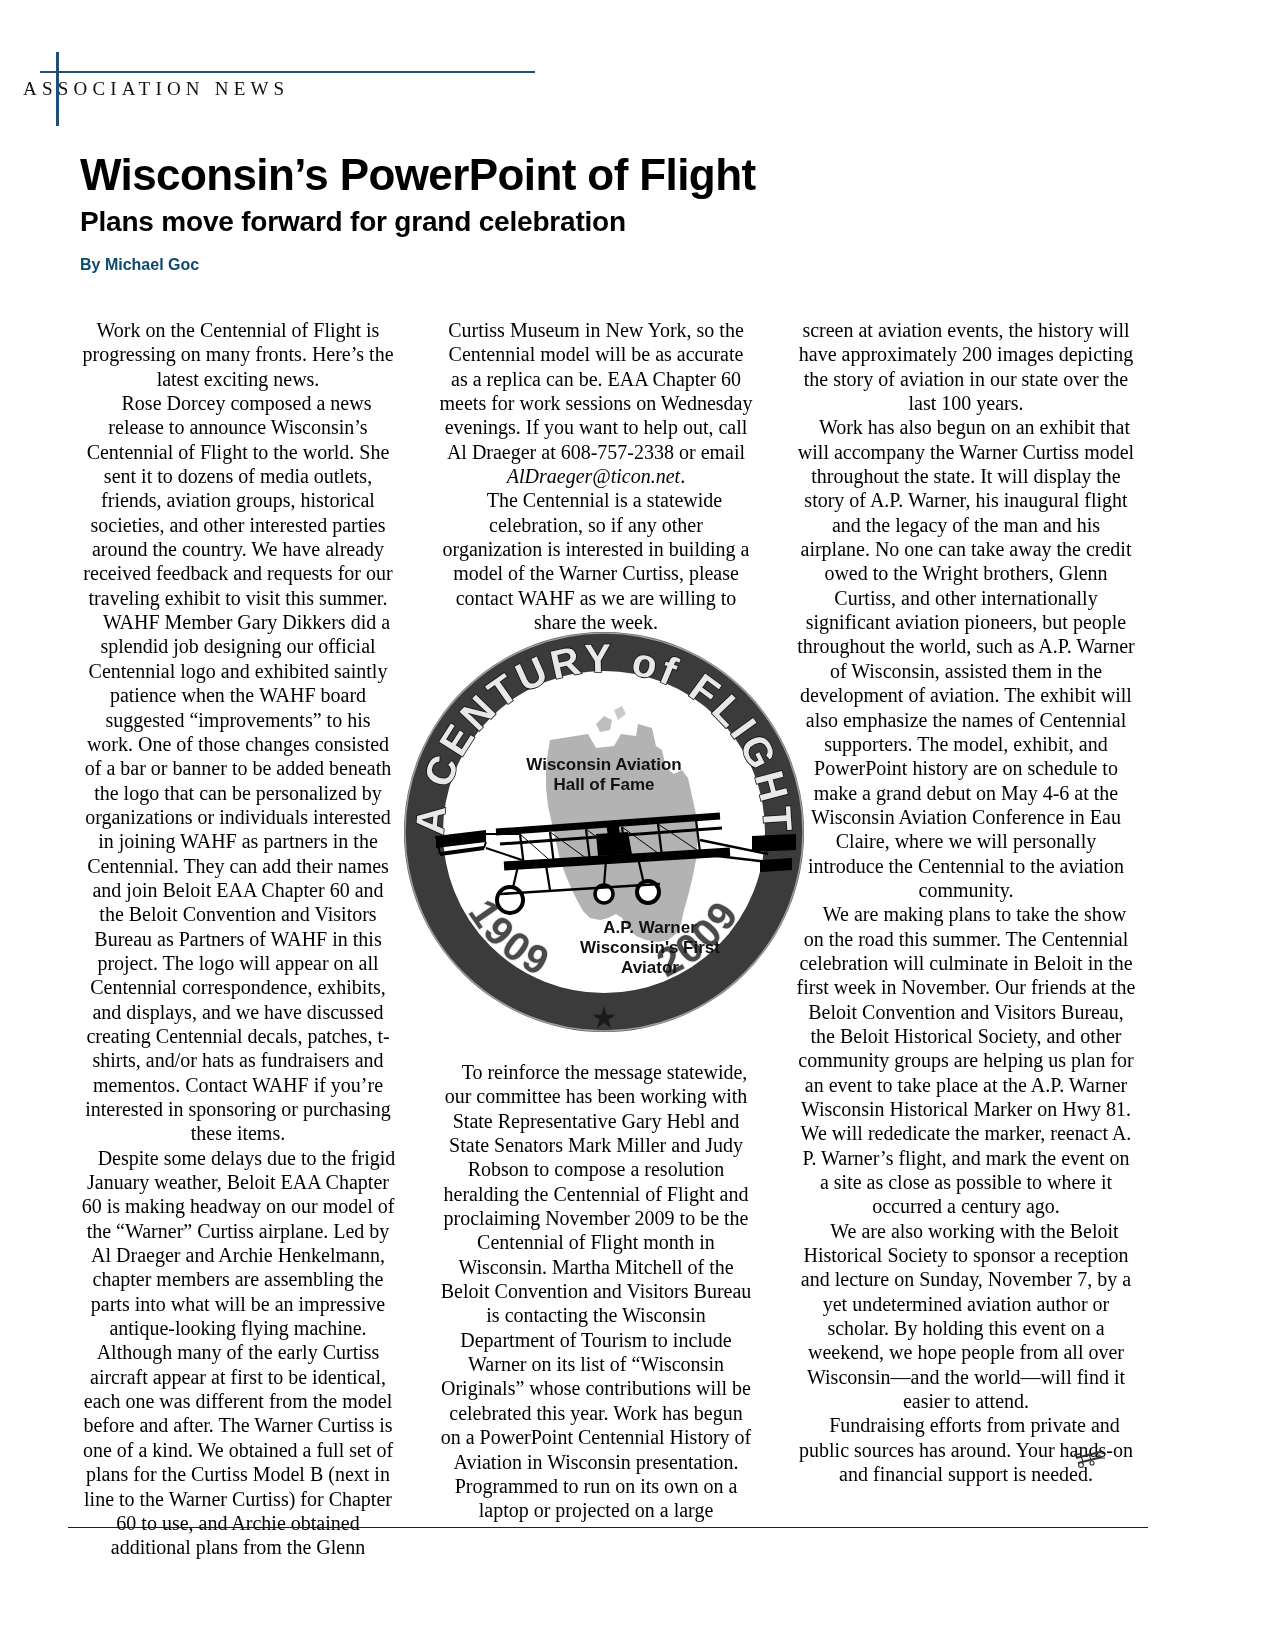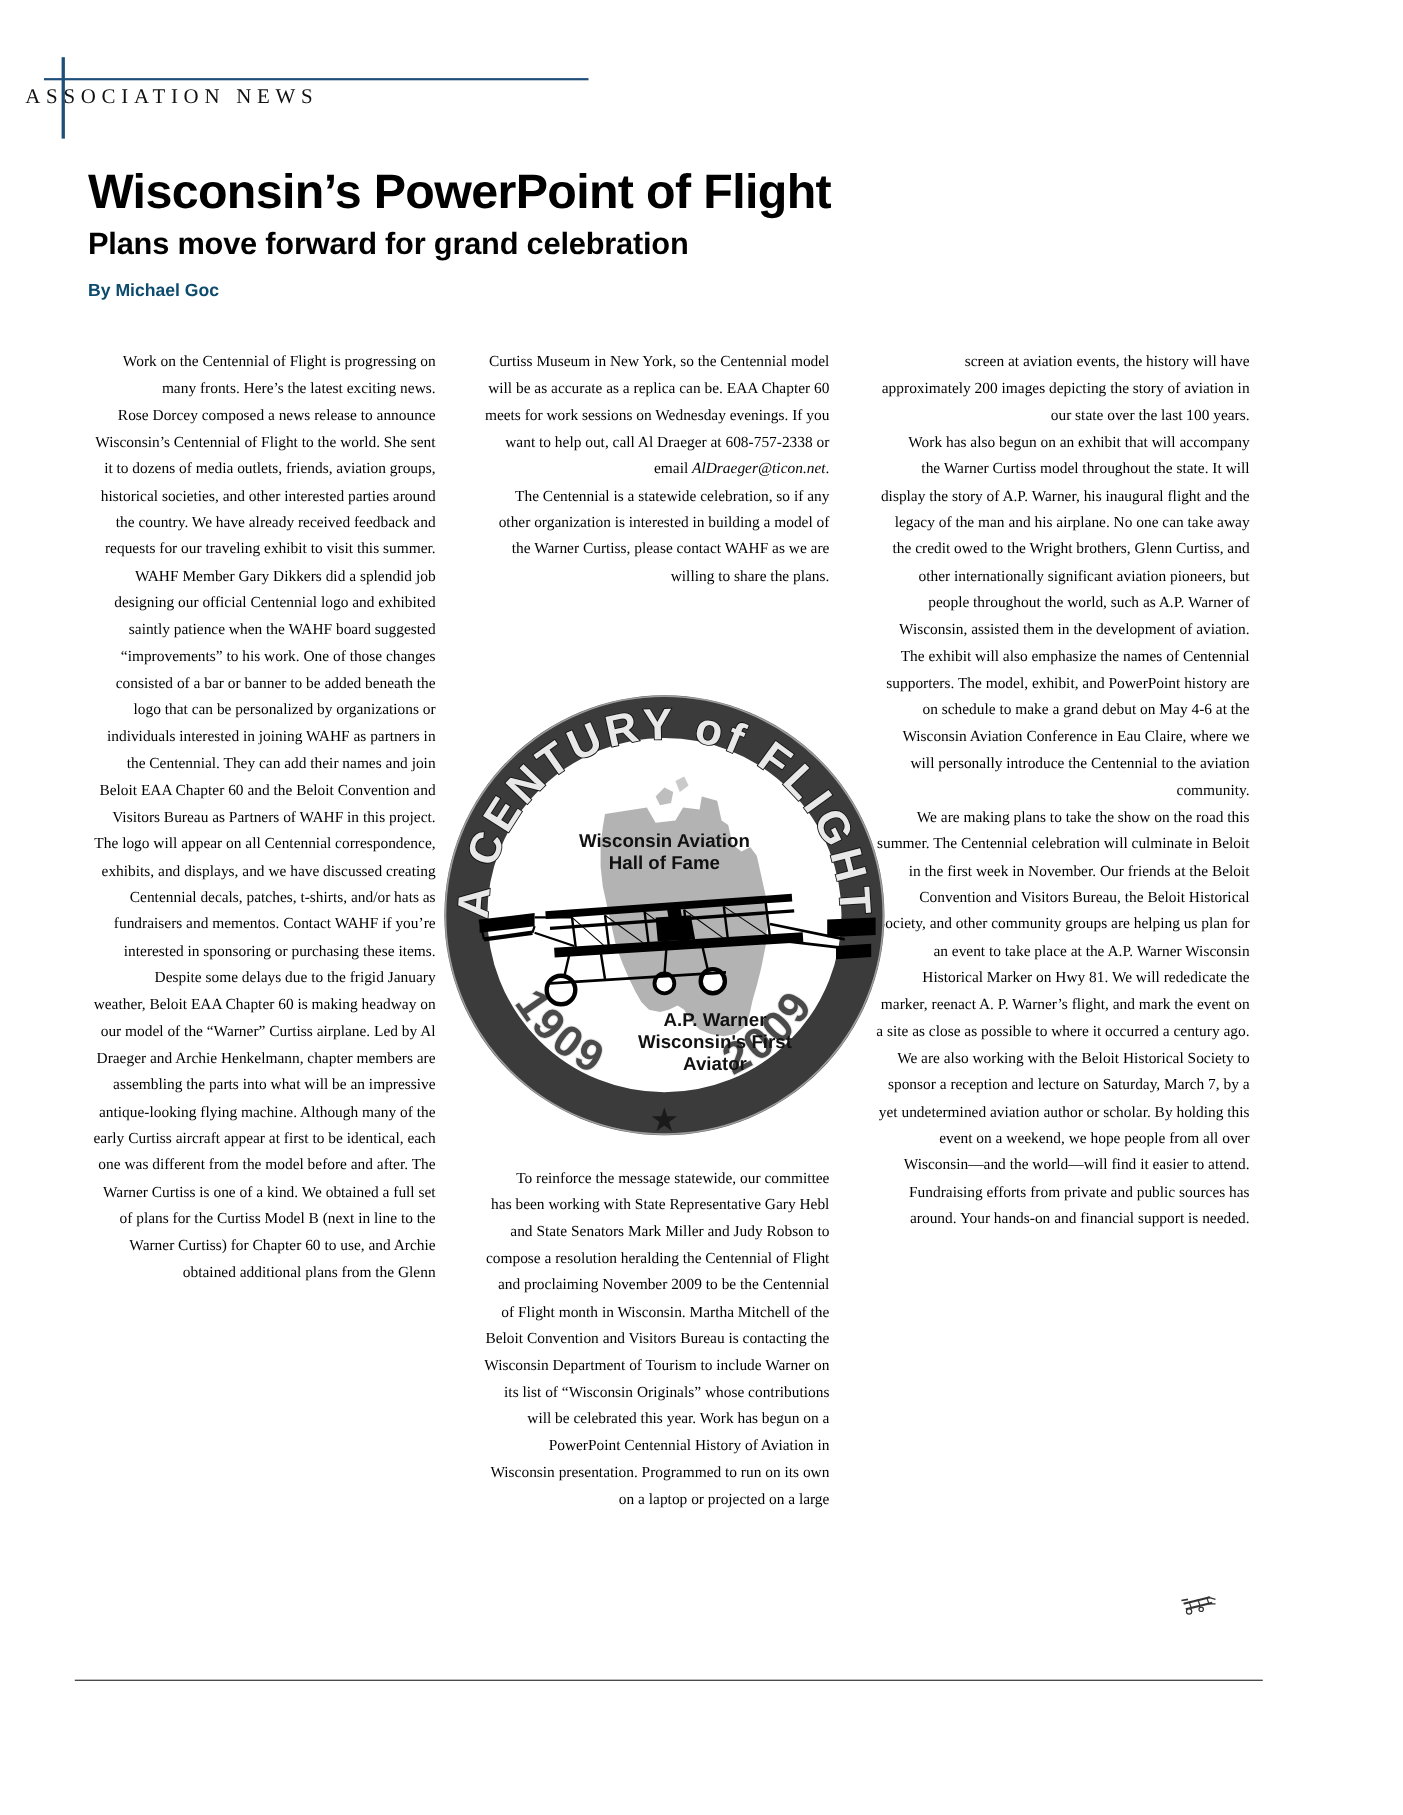"Work on the Centennial of" .col { font-size: 14px -> 20px; text-align: right -> center }
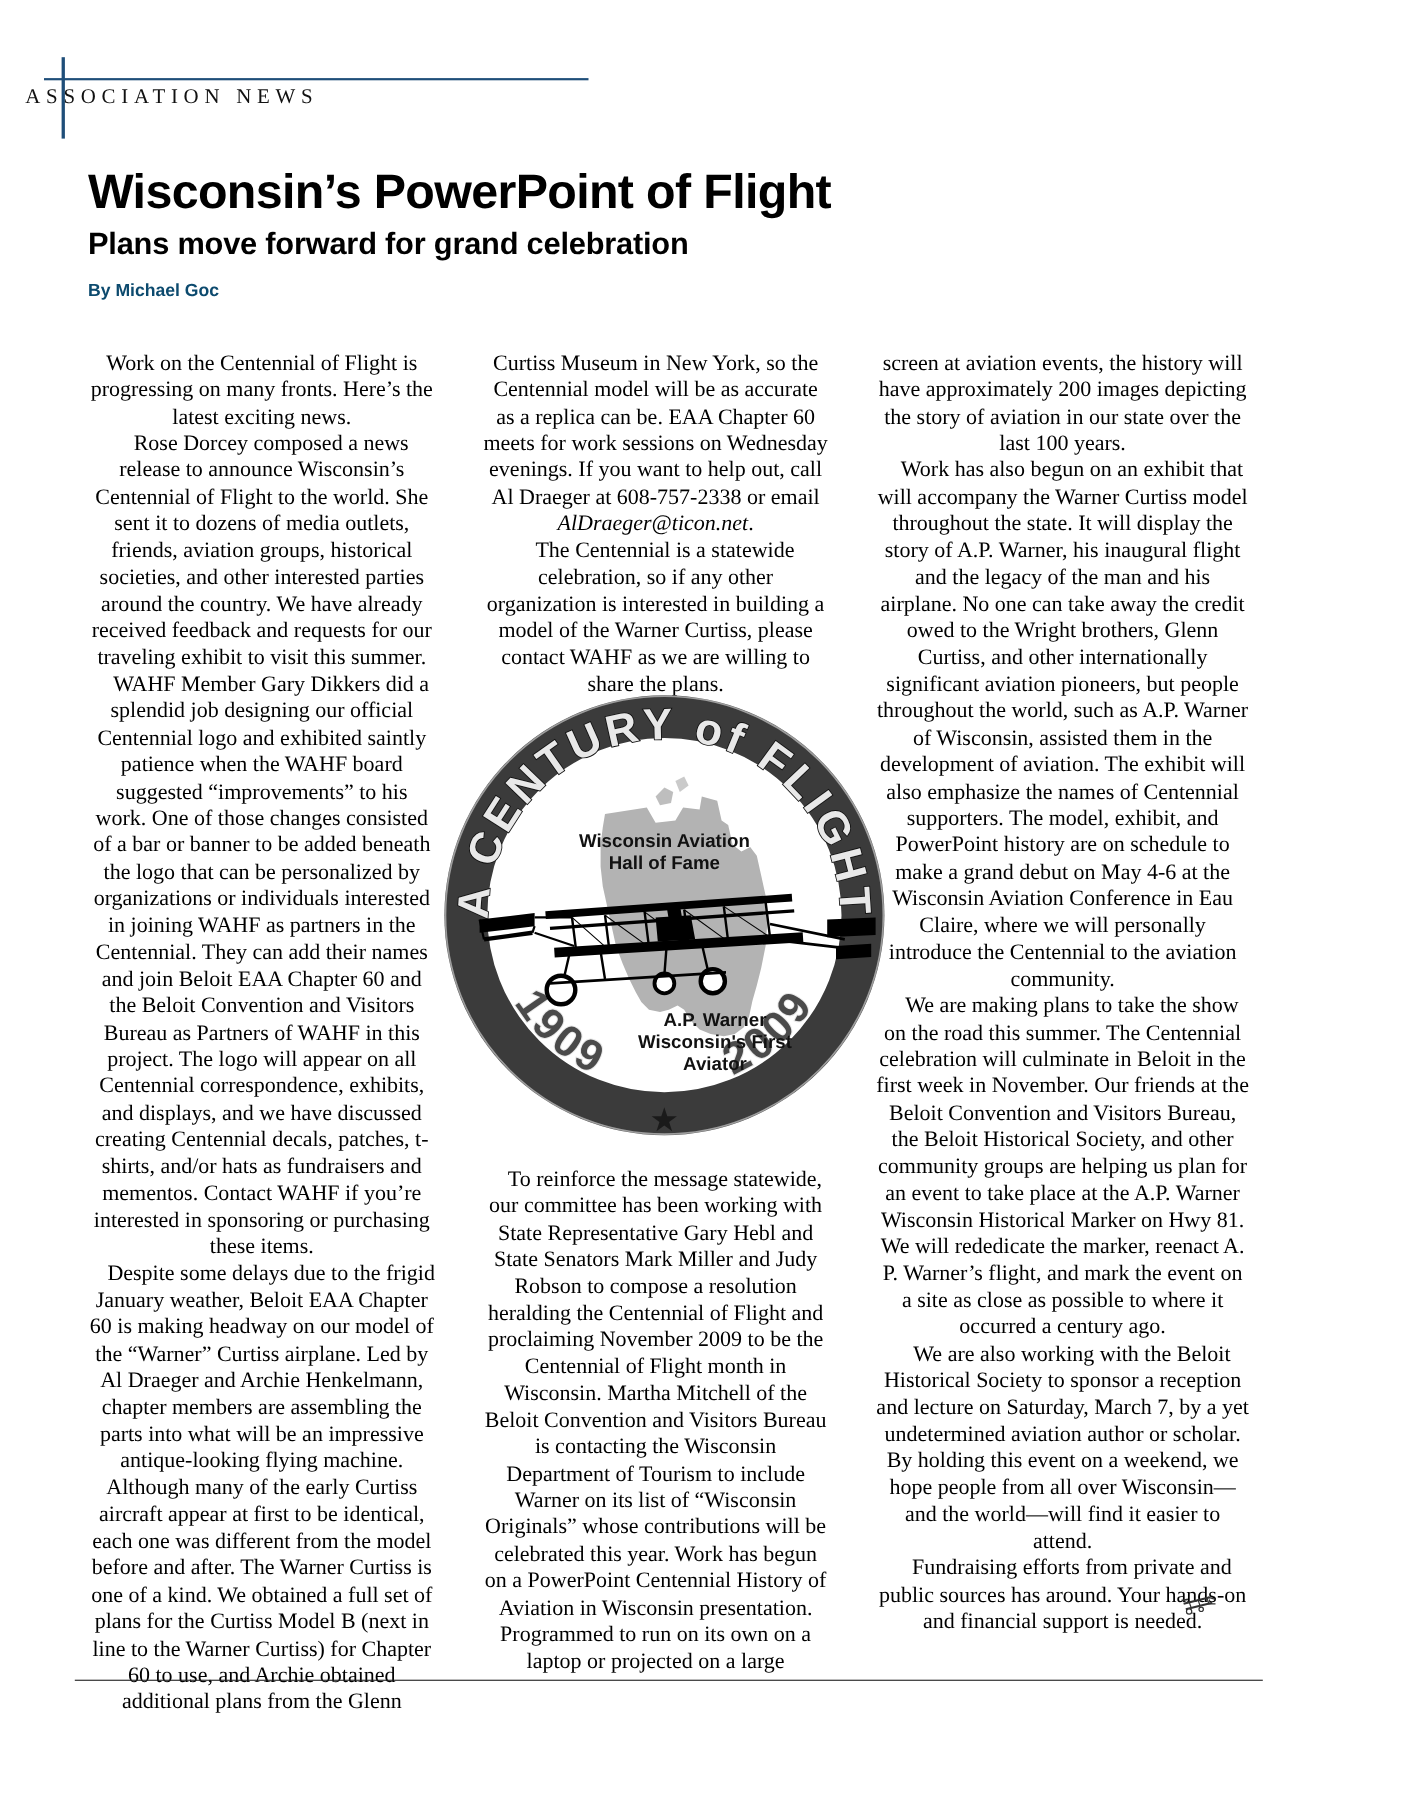"The Centennial is a statewide" p.indent { text: plans -> week }
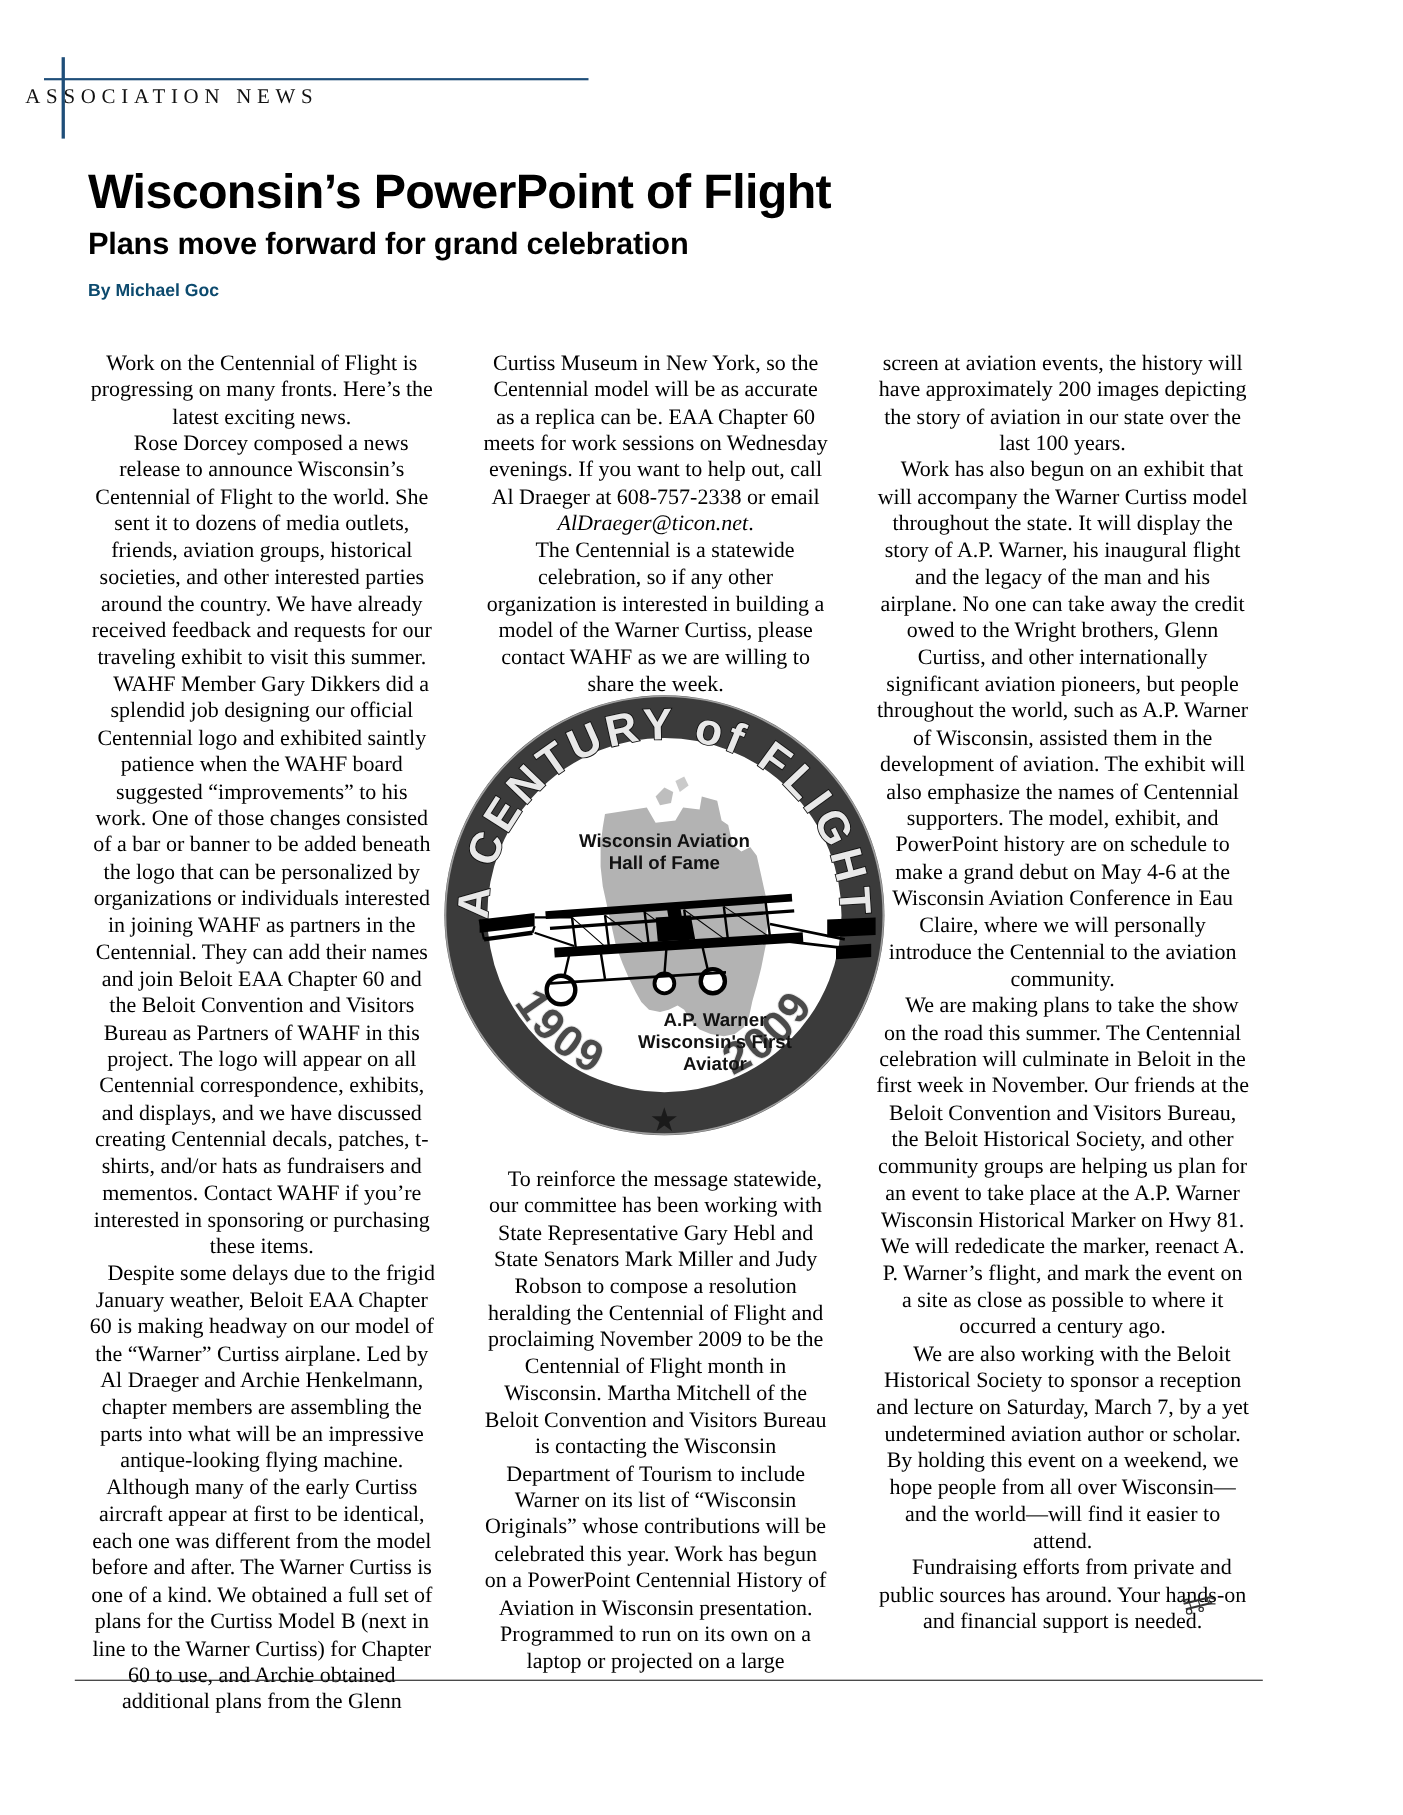"We are also working with" p.indent { text: Saturday, March -> Sunday, November }
